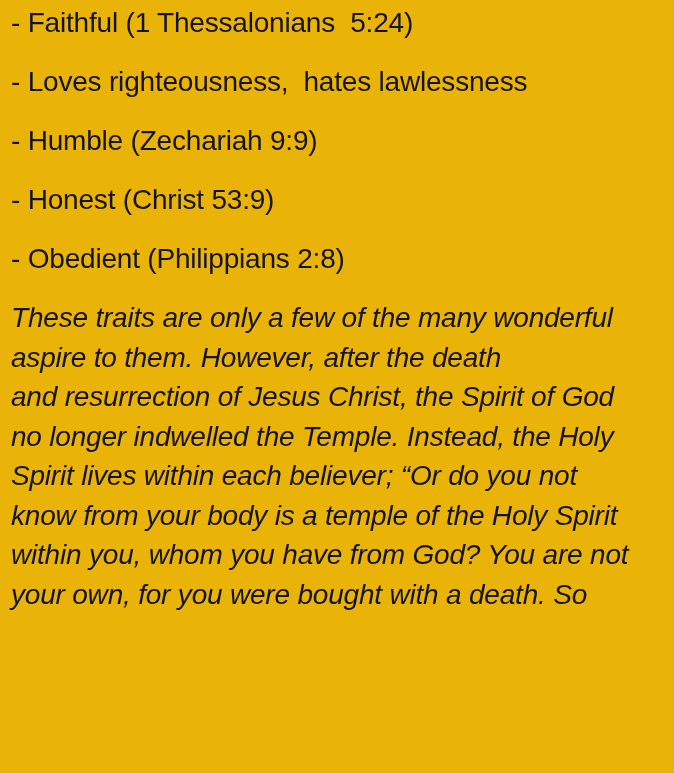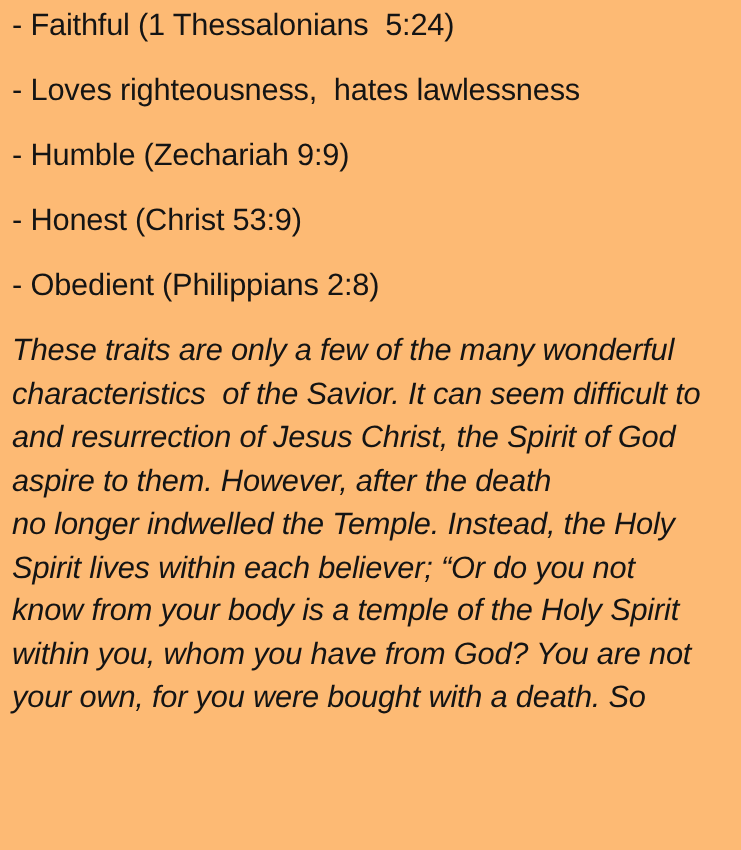"- Faithful (1 Thessalonians 5:24)" .page { background: #fdba74 -> #eab308 }
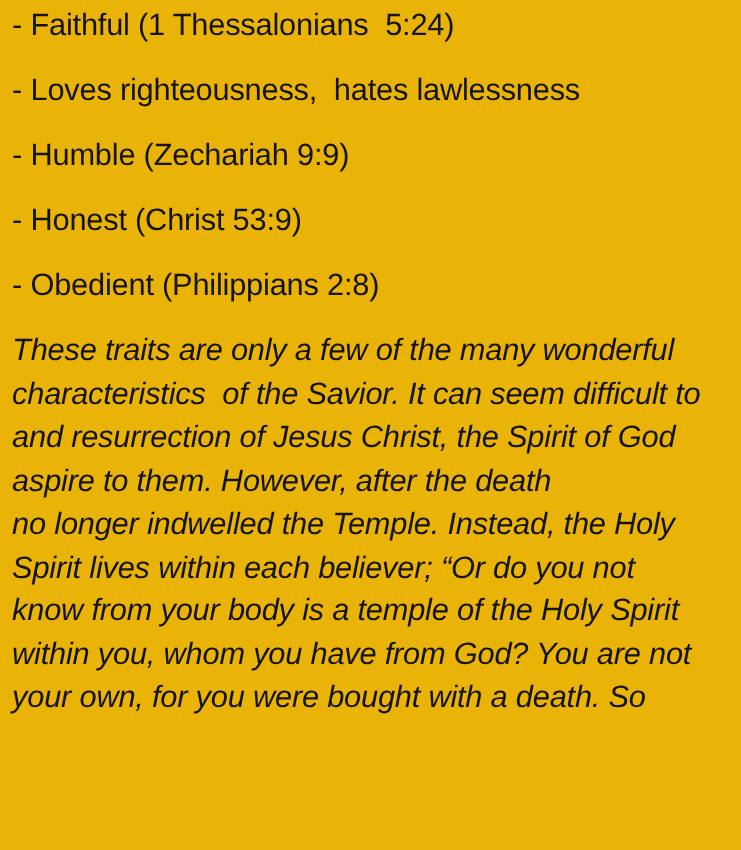"characteristics of the Savior. It" div.para-line { html: <div>characteristics of the Savior. It can seem difficult to</div> -> none }
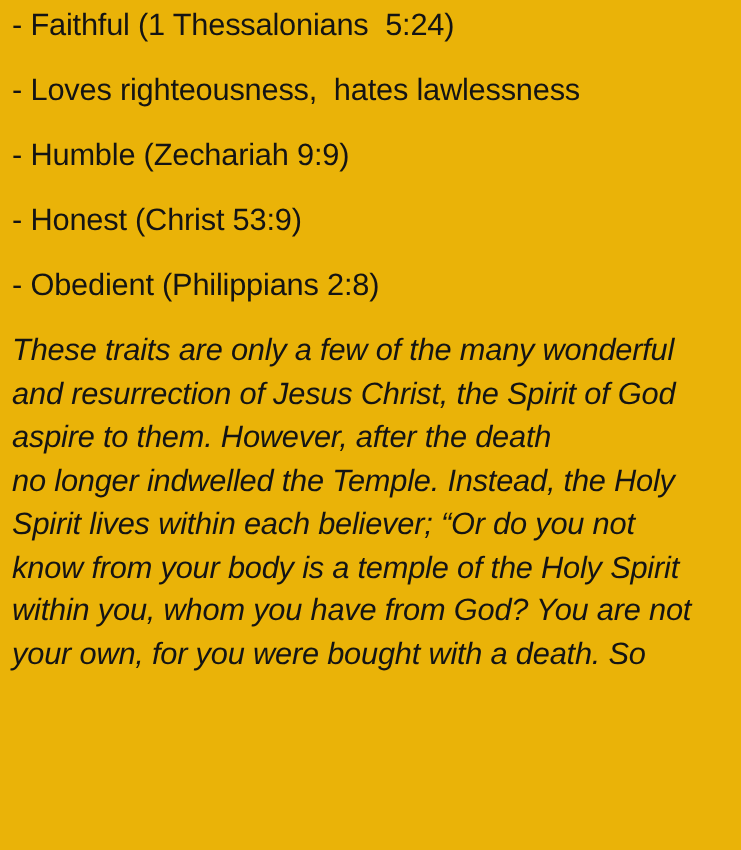"and resurrection of Jesus Christ," div.para-line { order: before "aspire to them. However, after" -> after "aspire to them. However, after" }
